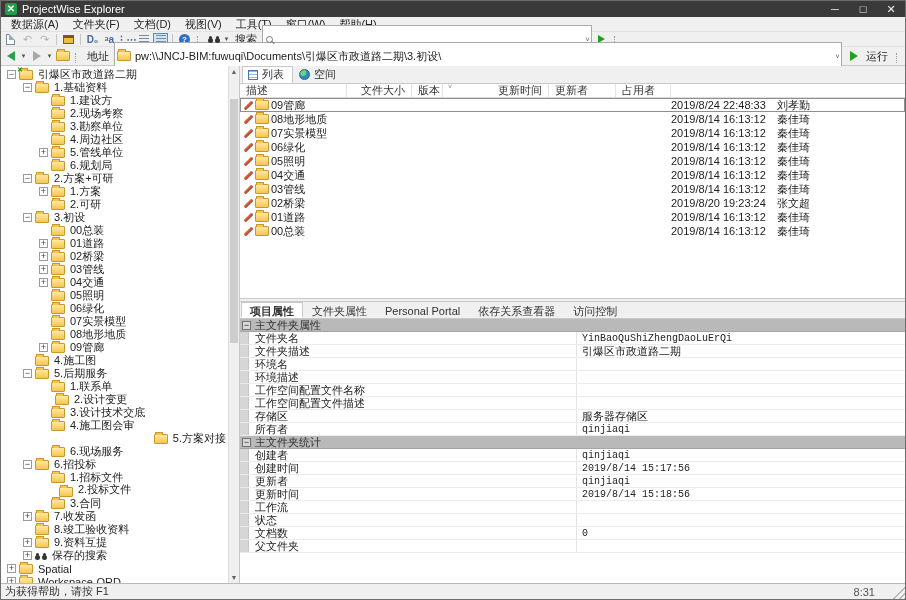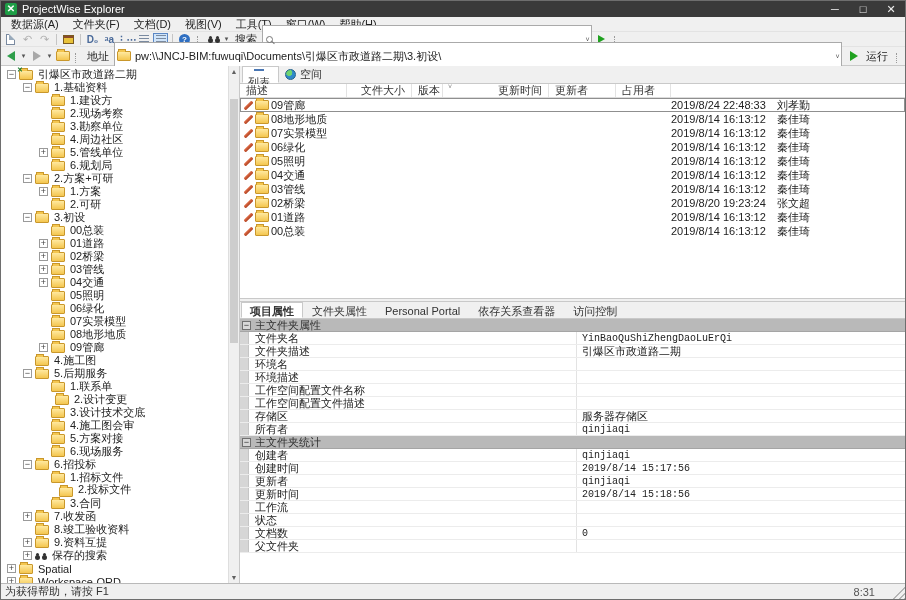"列表" .vtab.active { flex-direction: column -> none }
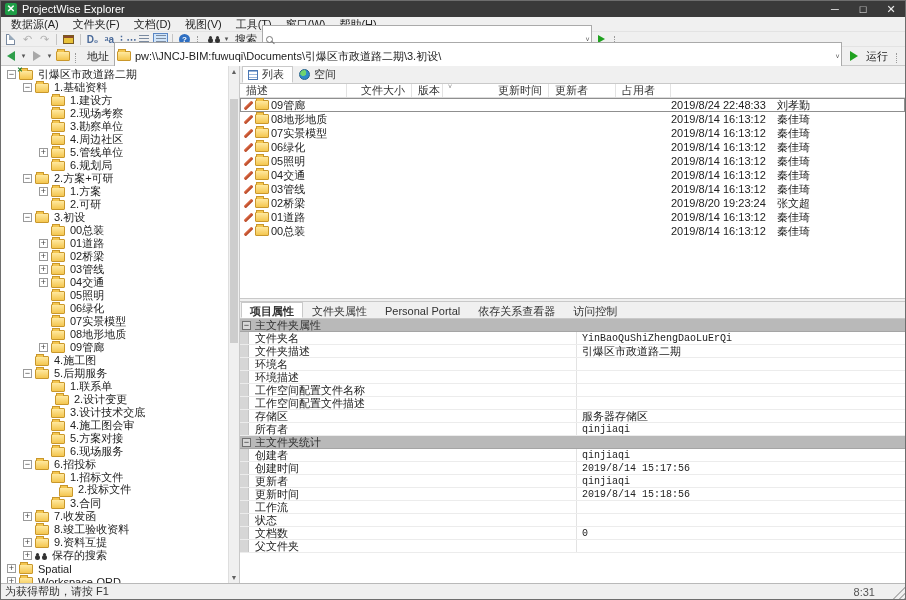"5.方案对接" div.tree-row { justify-content: none -> flex-end }
